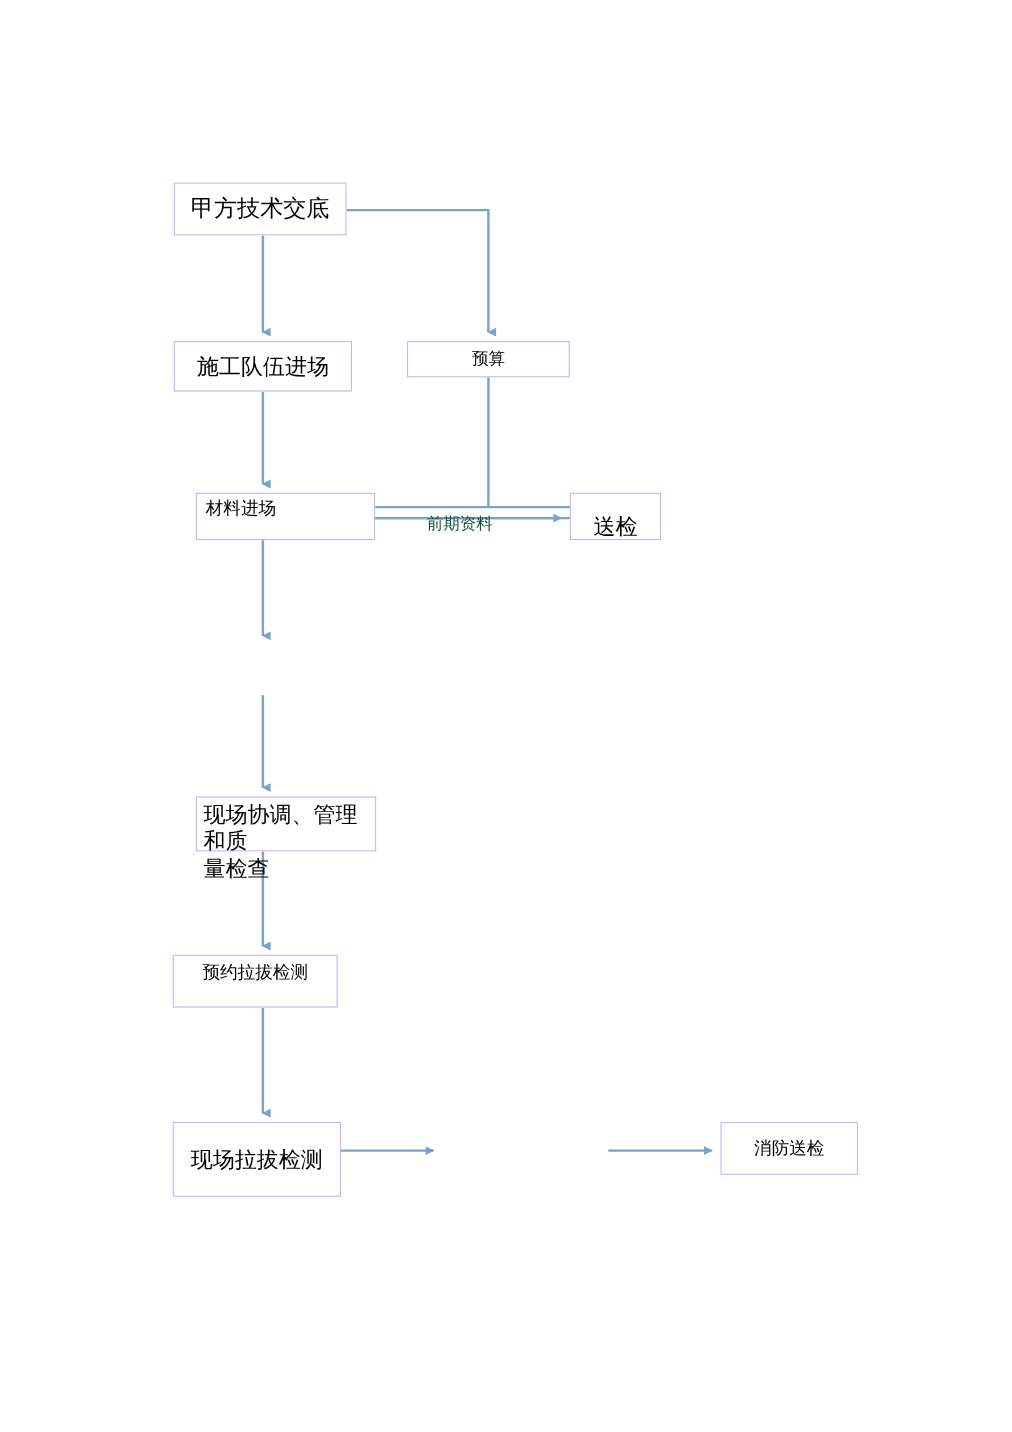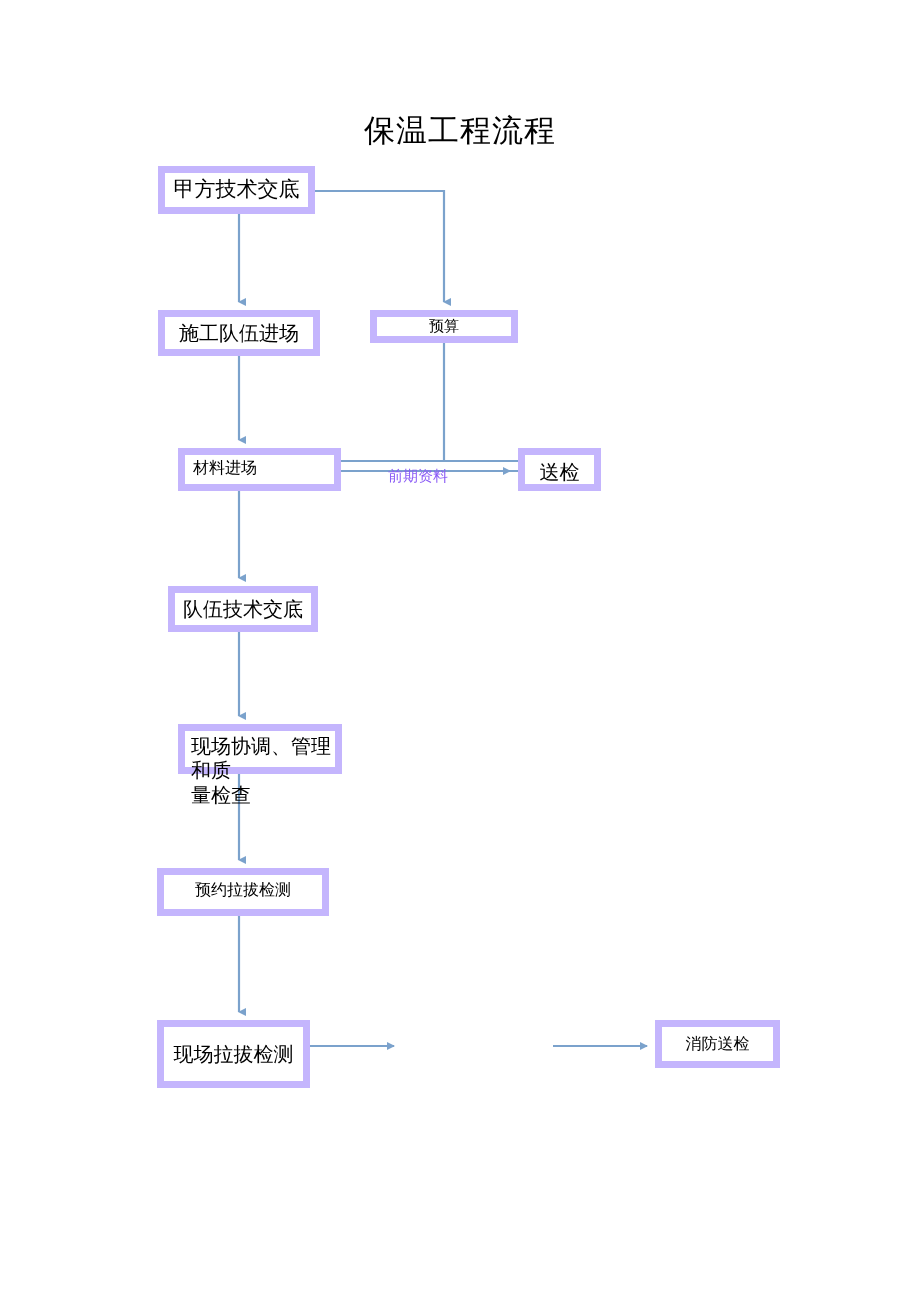"保温工程流程" div { html: <div>保温工程流程</div> -> none }
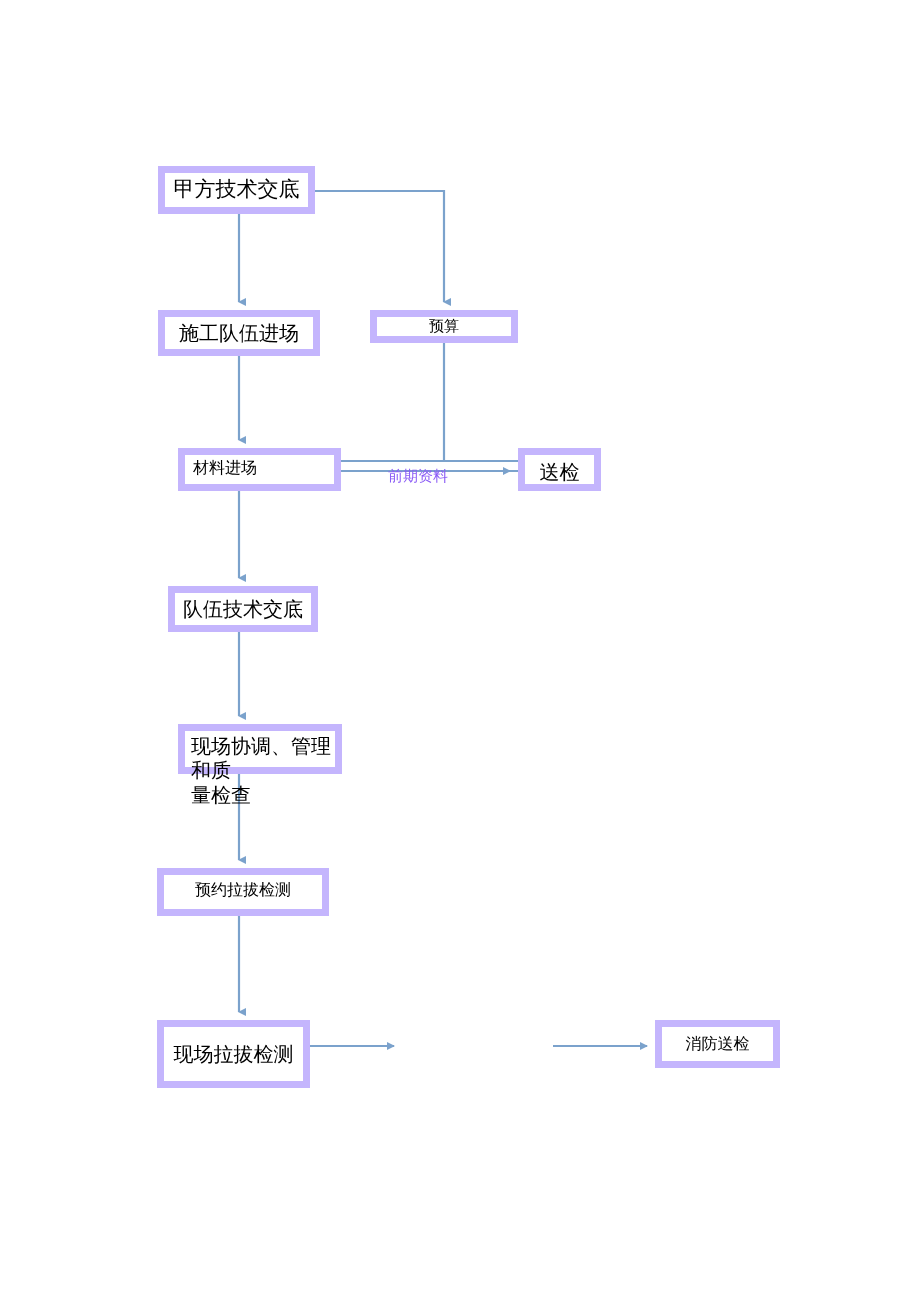"甲方技术交底" .node { border: 7px solid #c4b5fd -> 1px solid #c4b5fd }
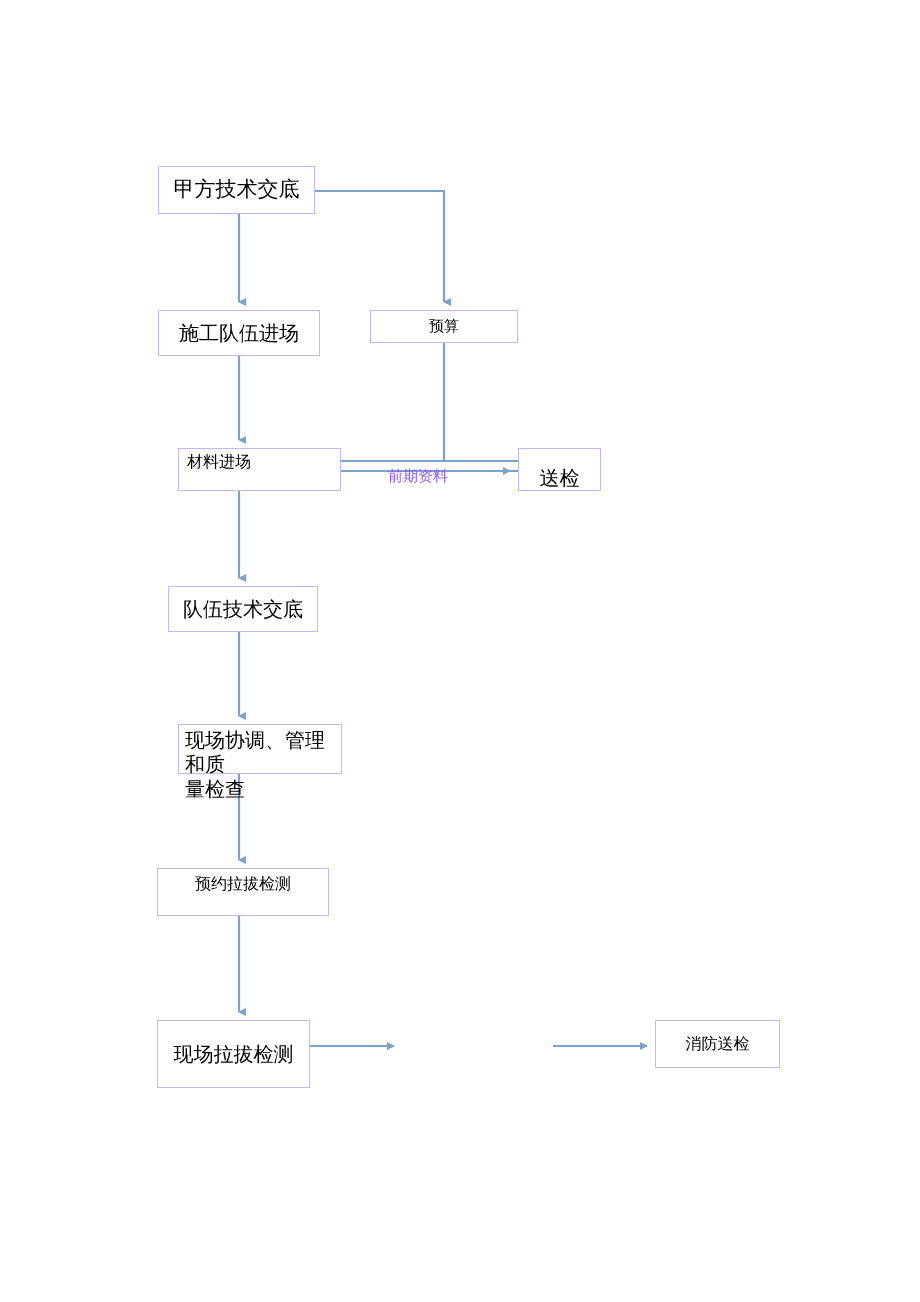"前期资料" .edge-label { color: #8b5cf6 -> #14532d }
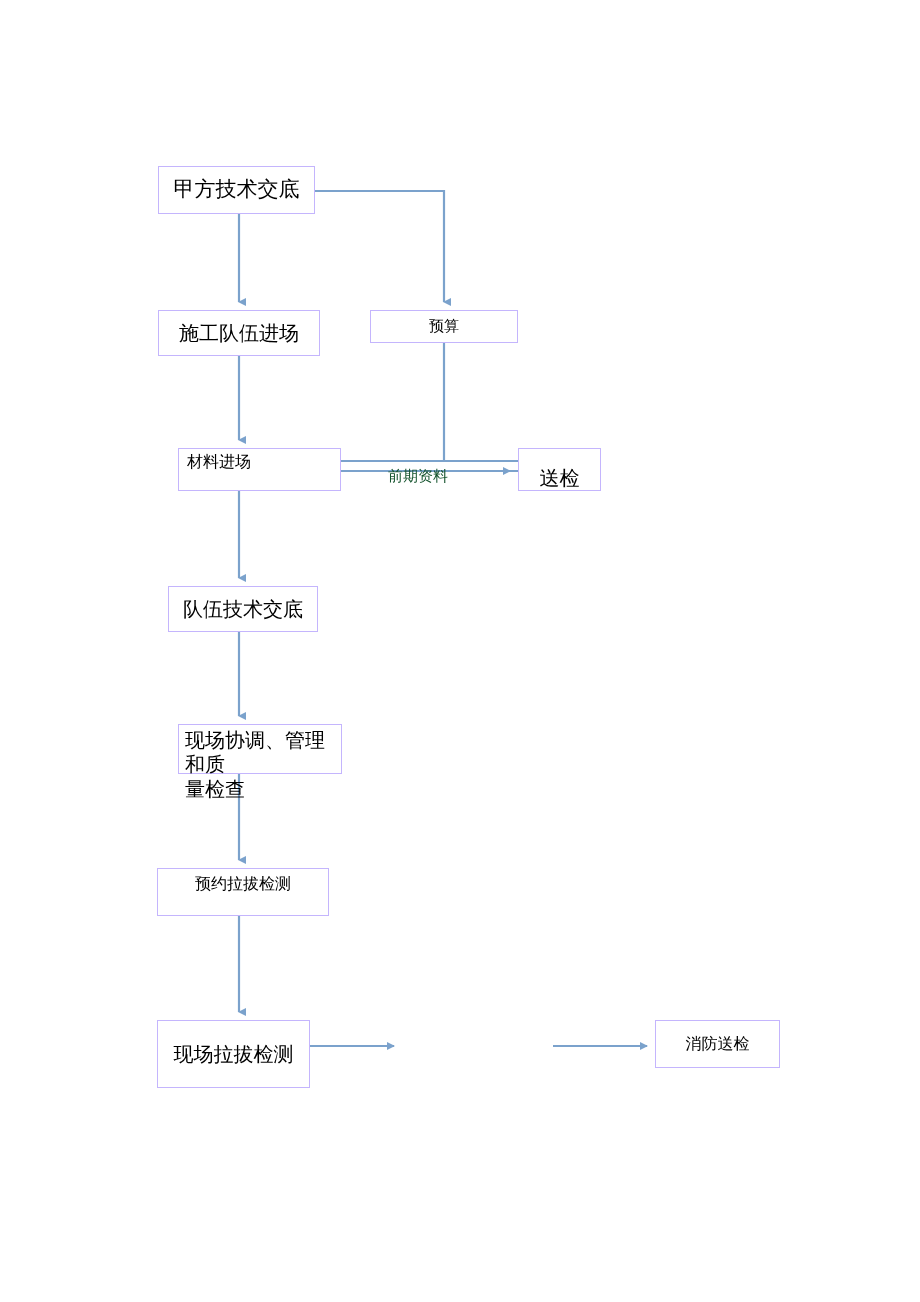"队伍技术交底" div.node { html: <div> <span>队伍技术交底</span> </div> -> none }
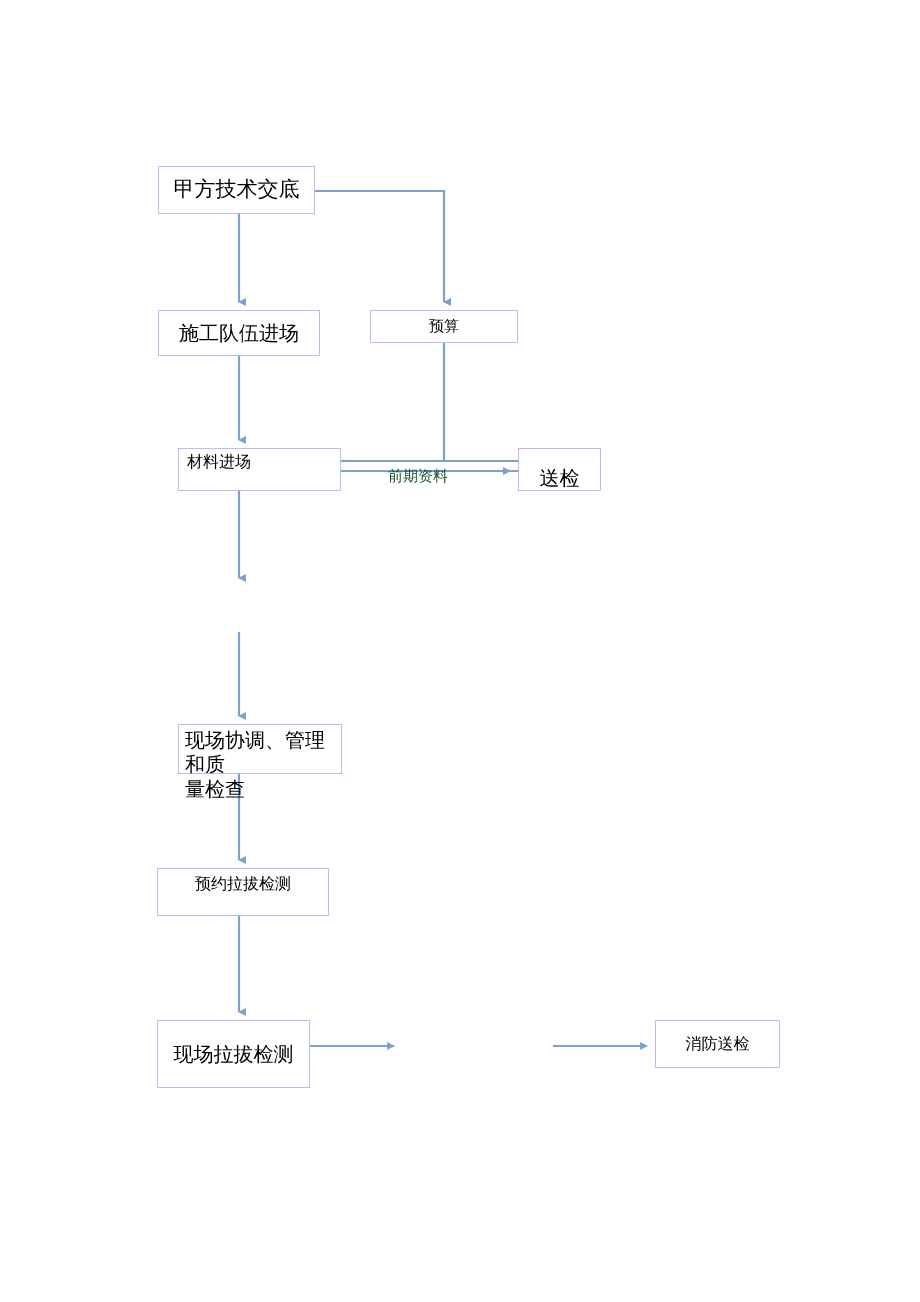"预约拉拔检测" div.node { width: 172px -> 150px }
